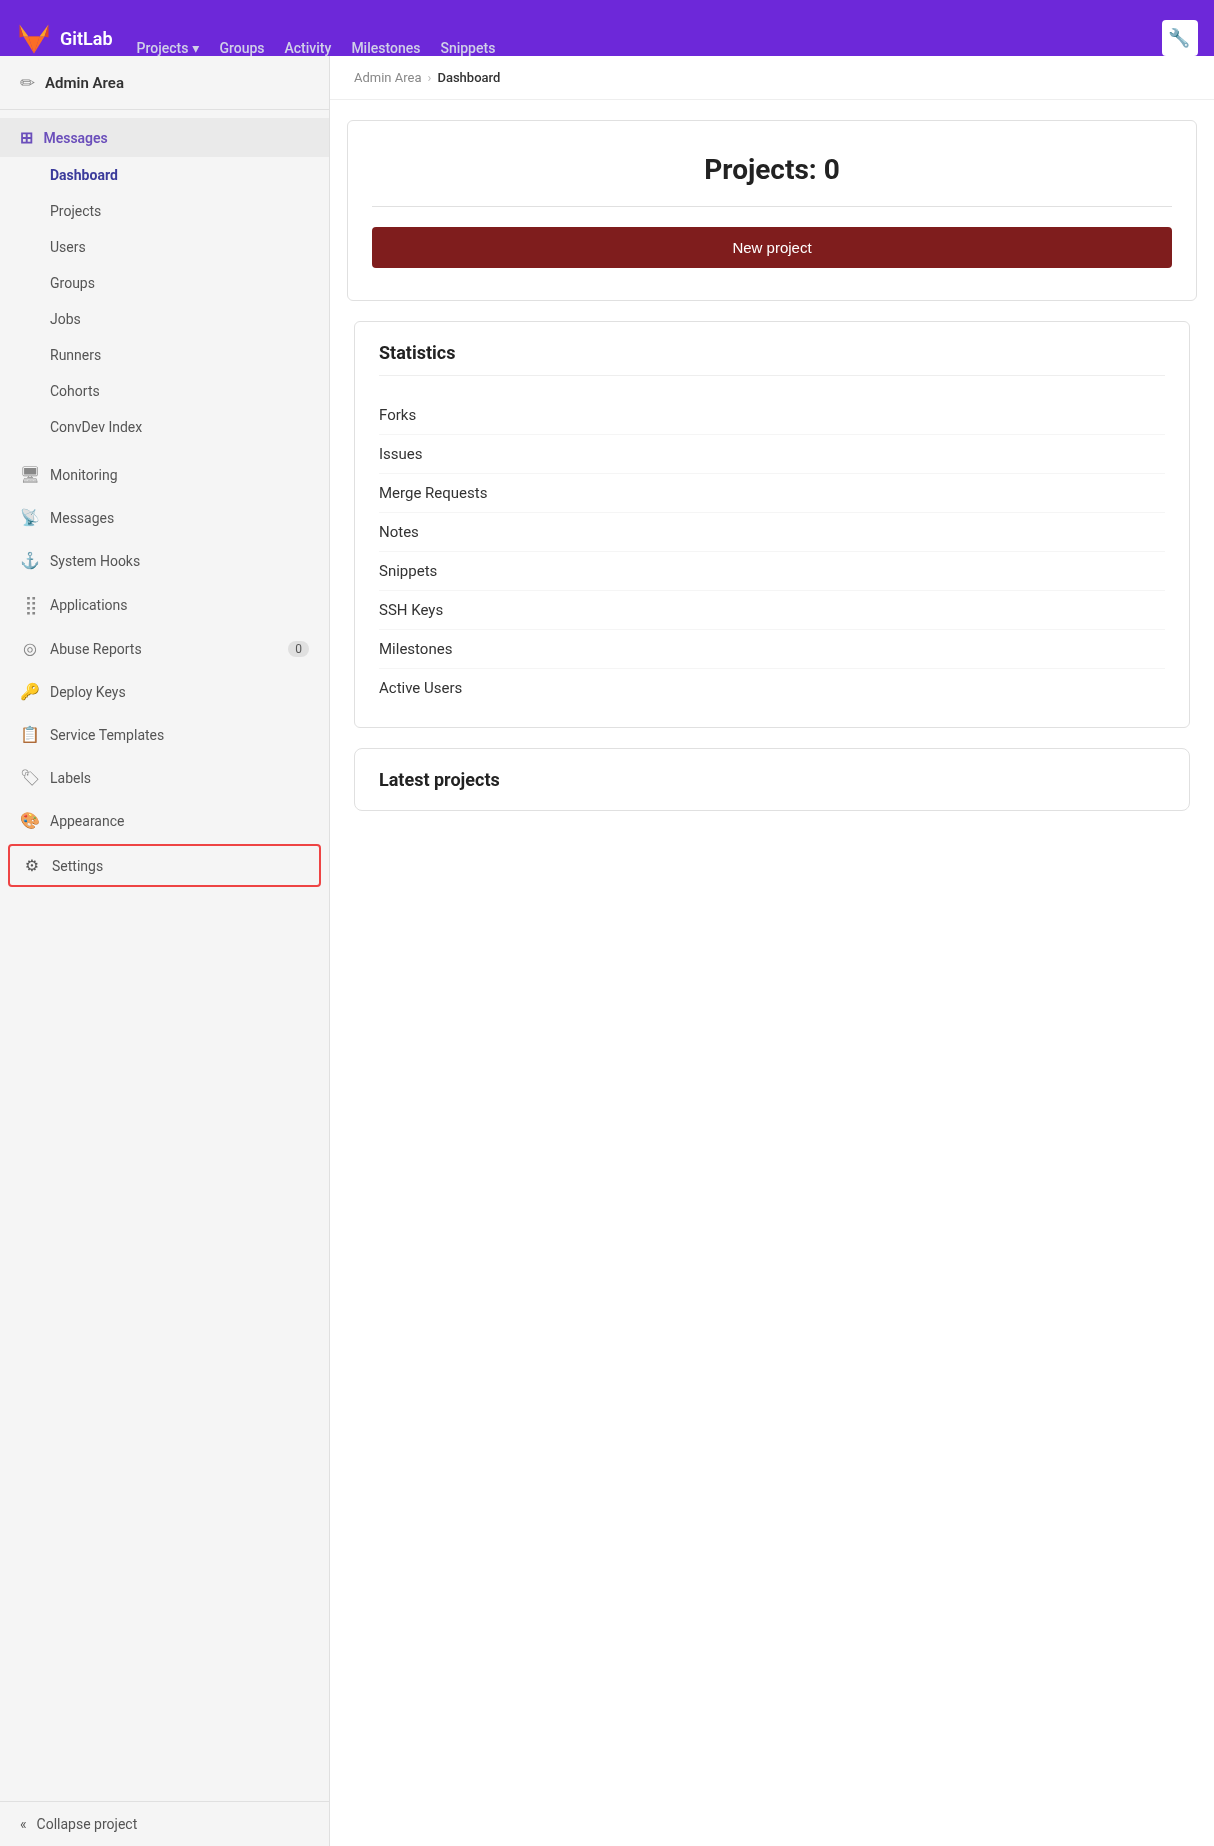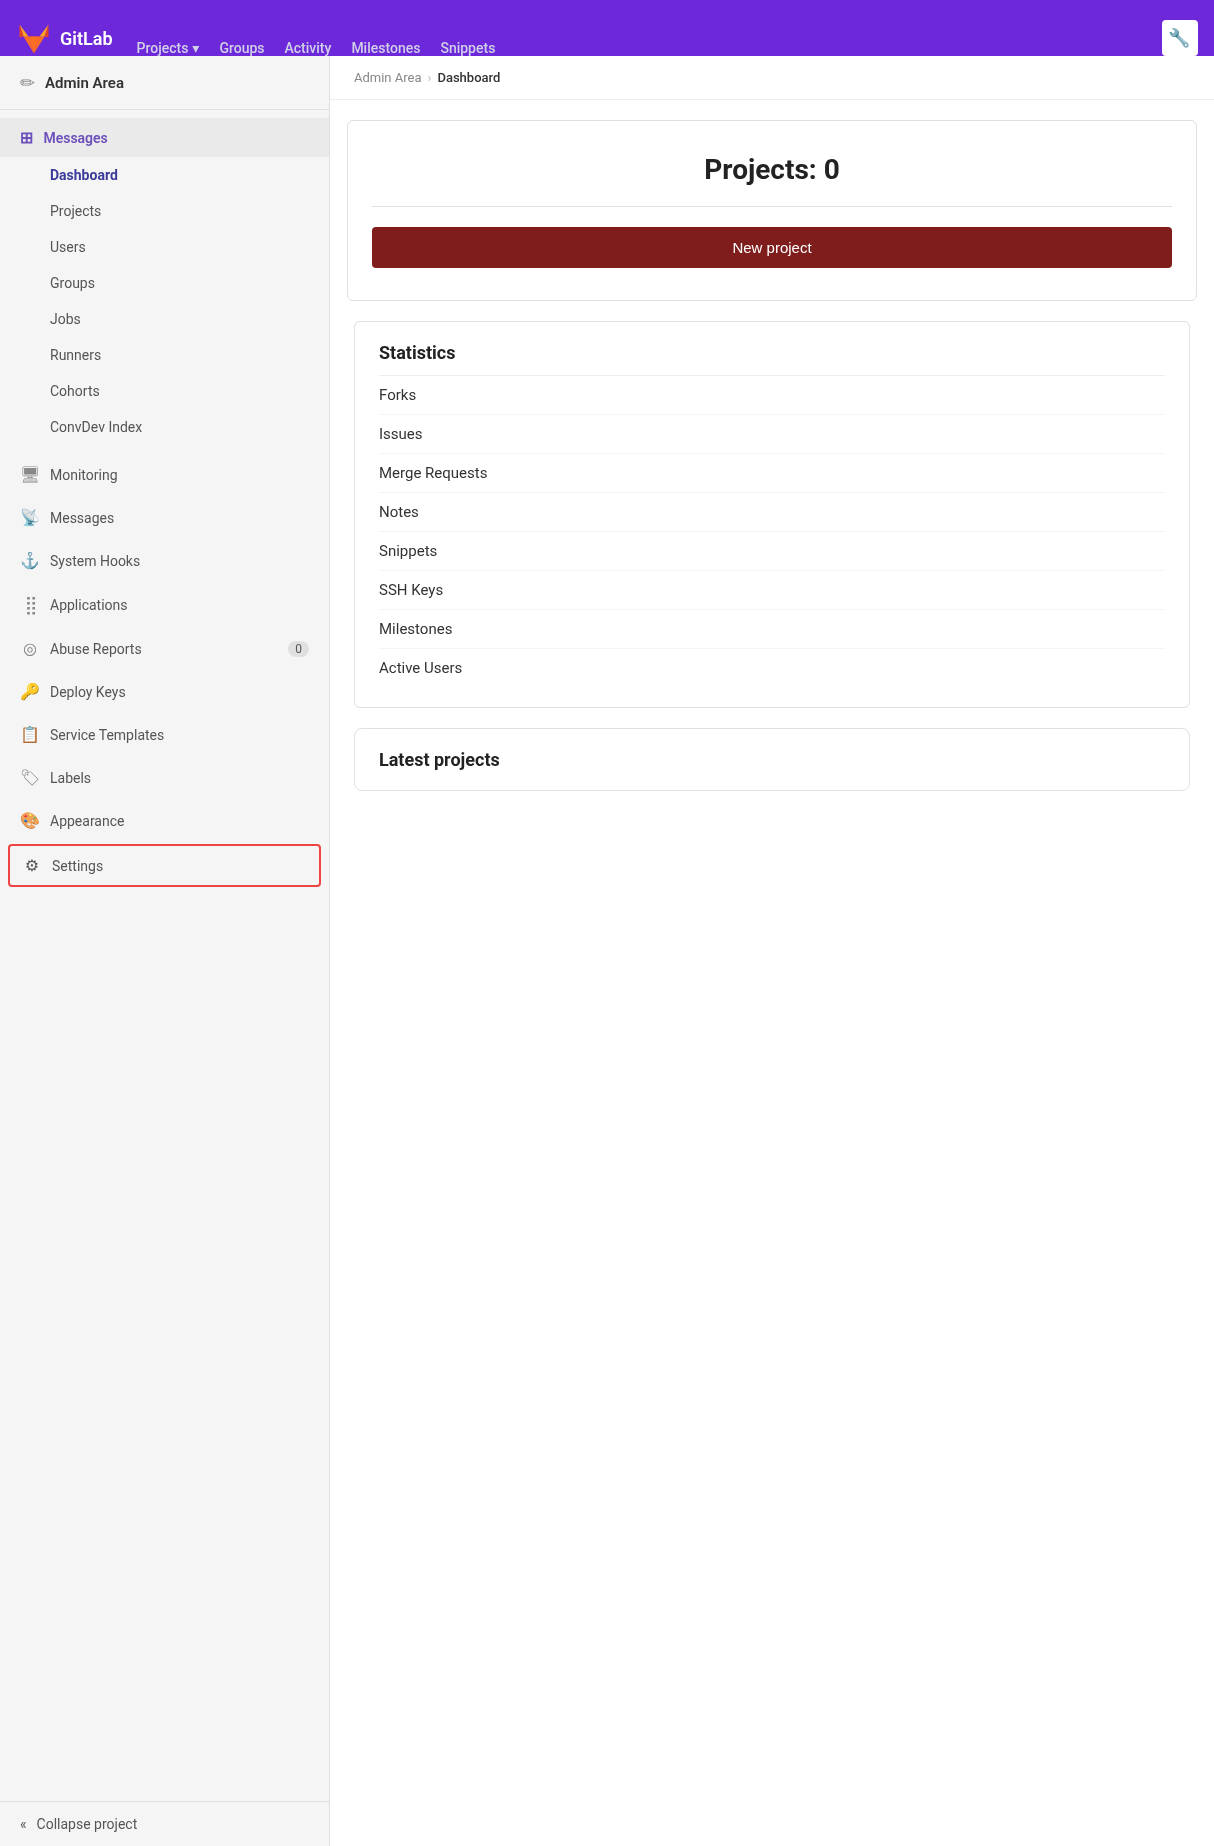"Statistics" .stats-title { margin-bottom: 0 -> 20px }
